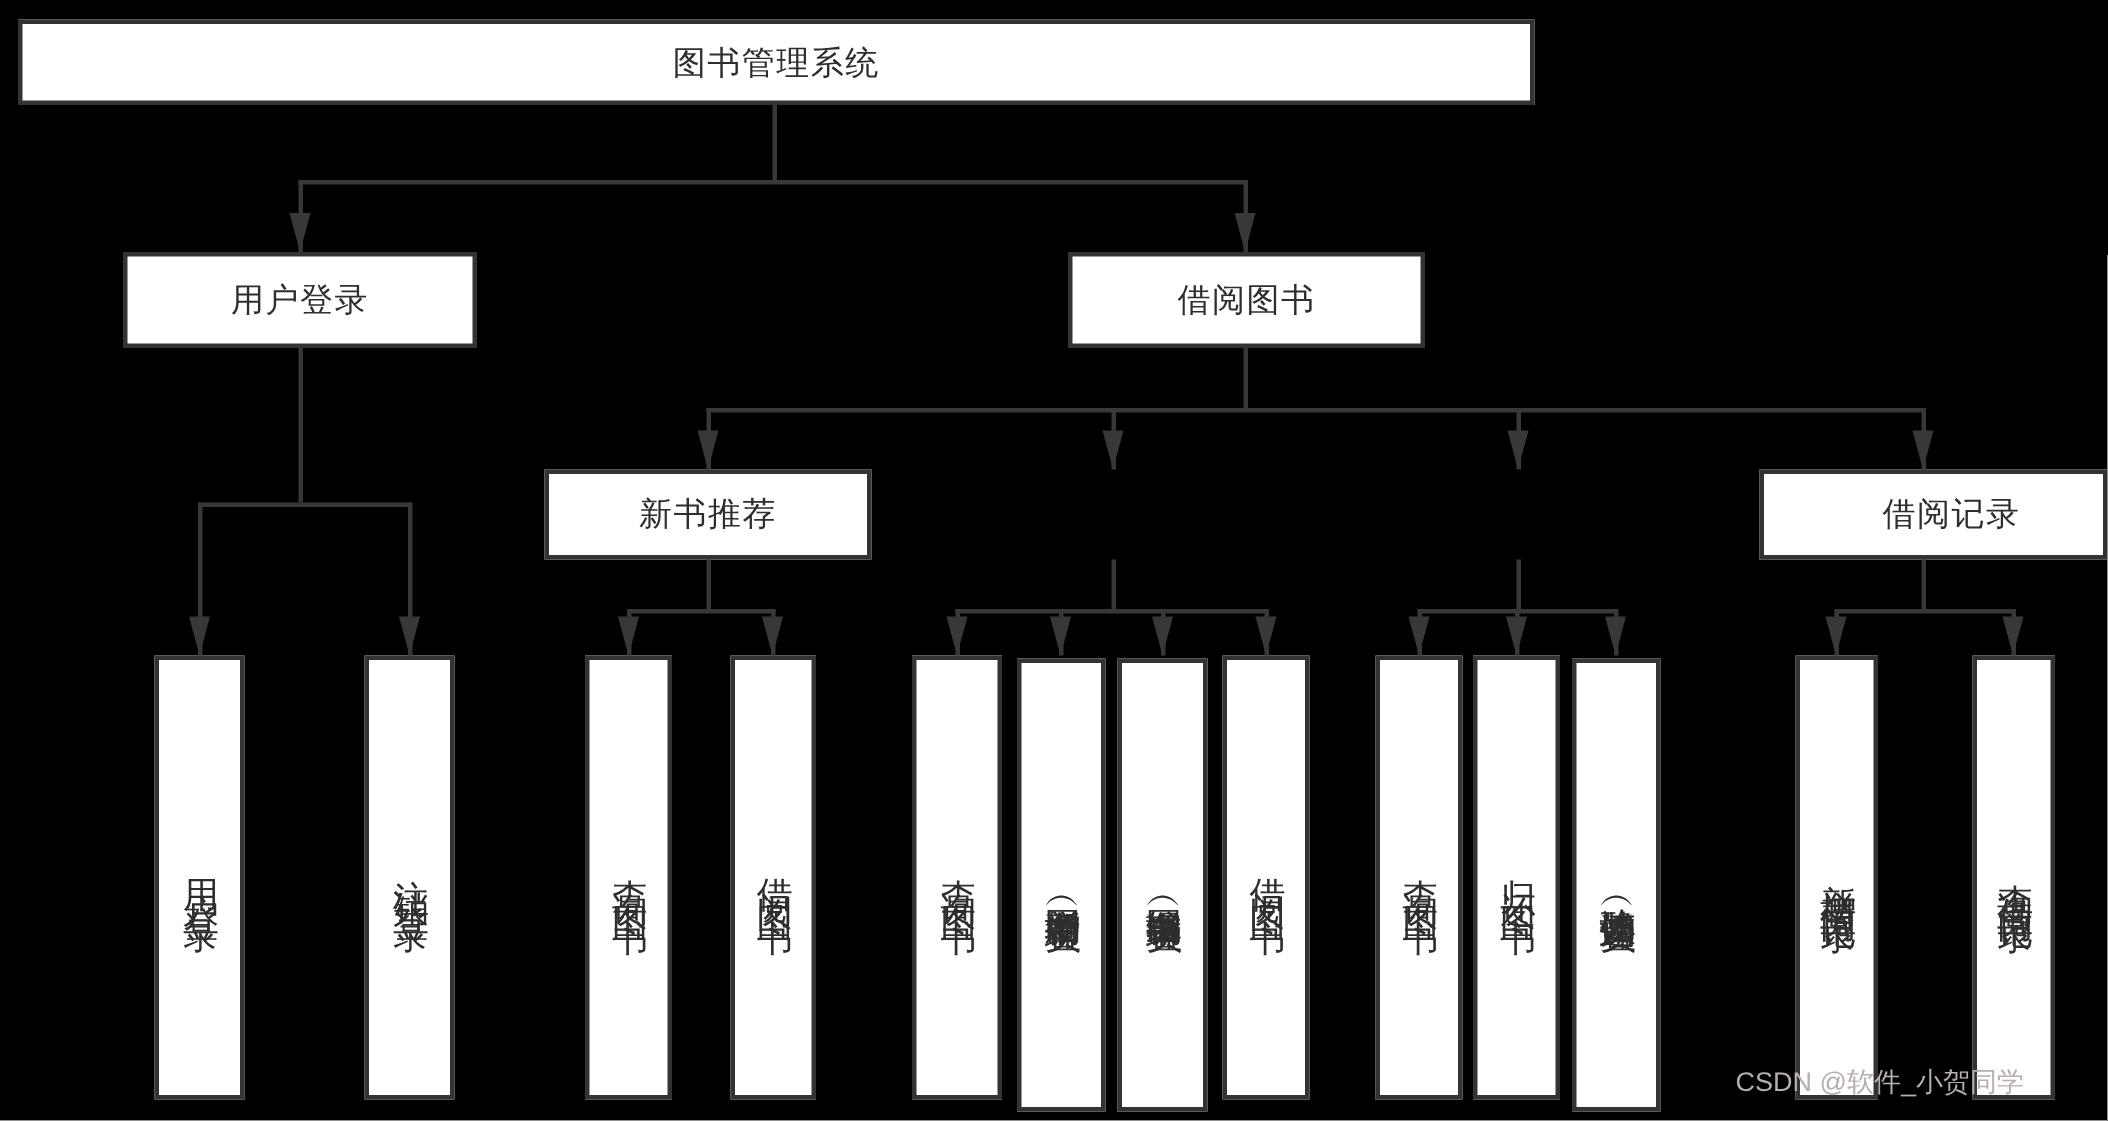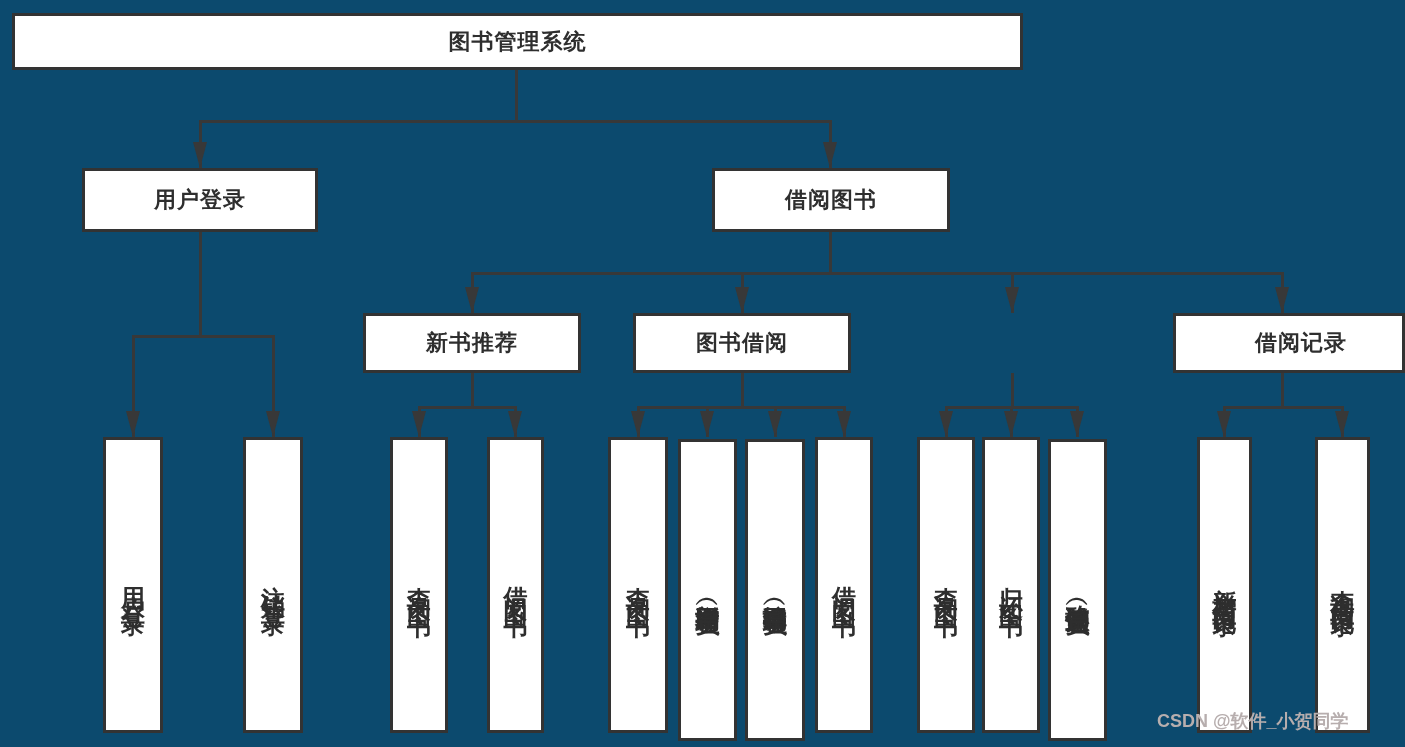"图书管理系统" #canvas { background: #0c4a6e -> #000000; font-weight: bold -> none }
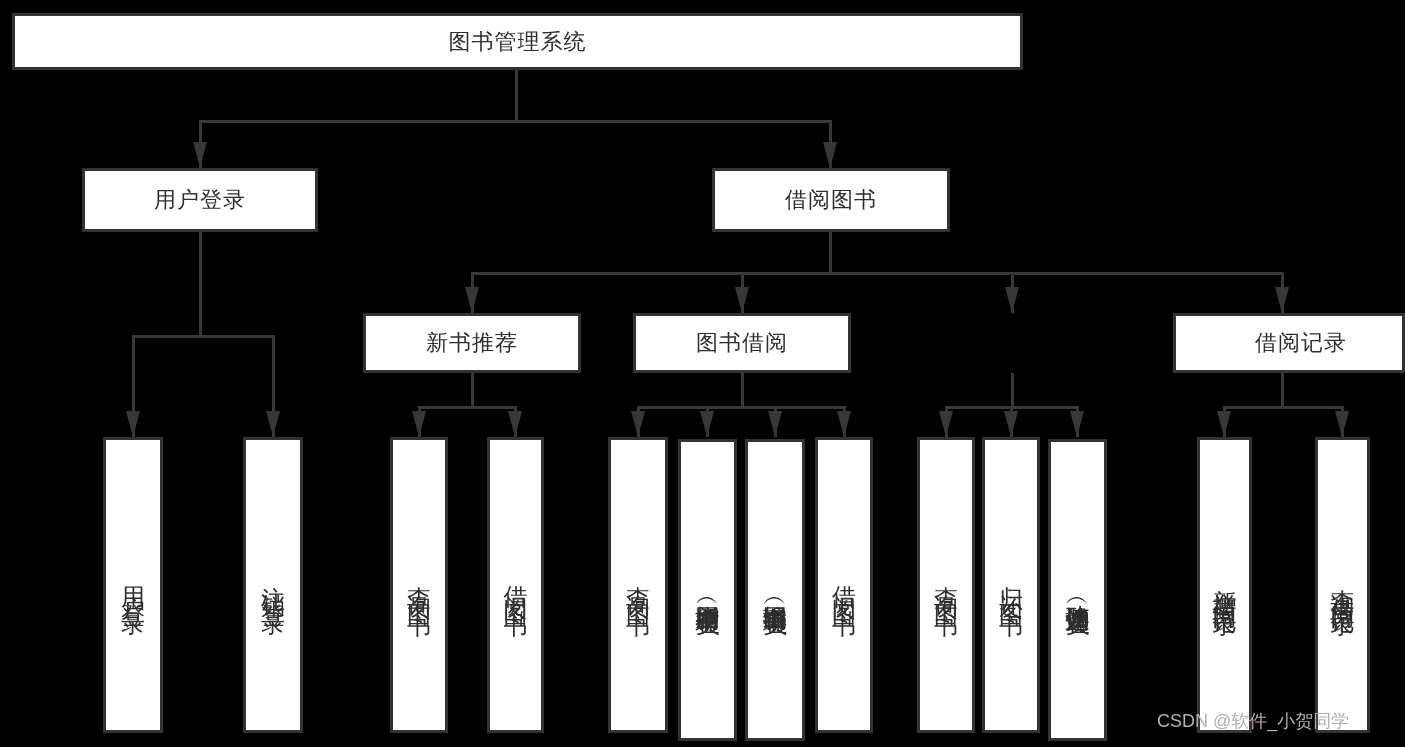"图书借阅" div.node { html: <div>图书借阅</div> -> none }
